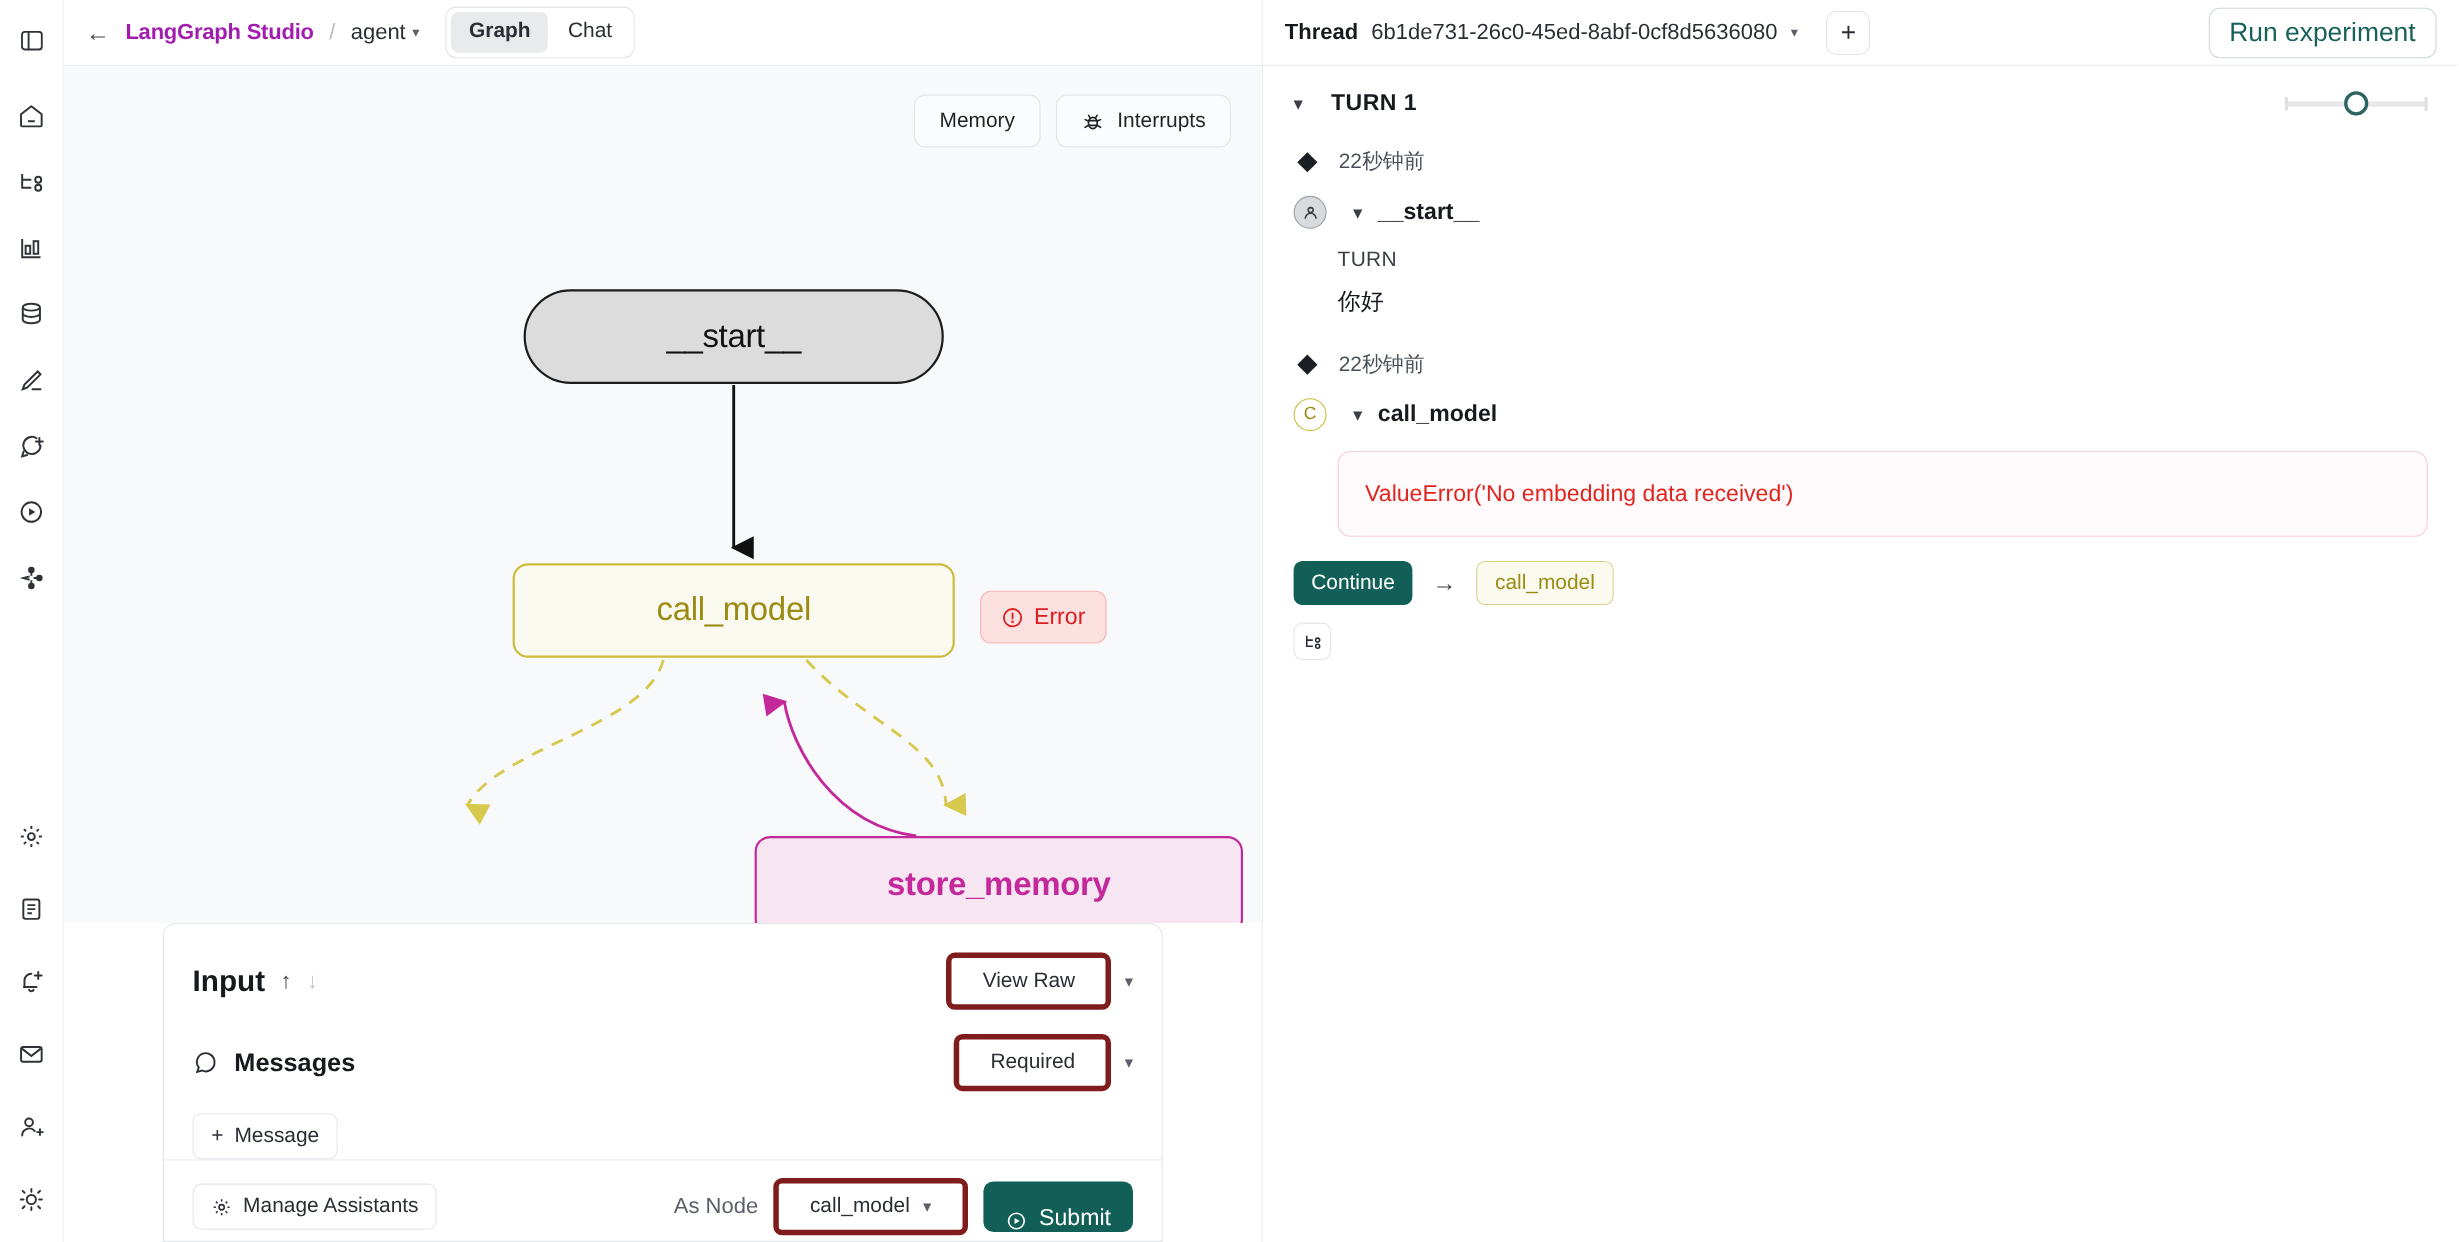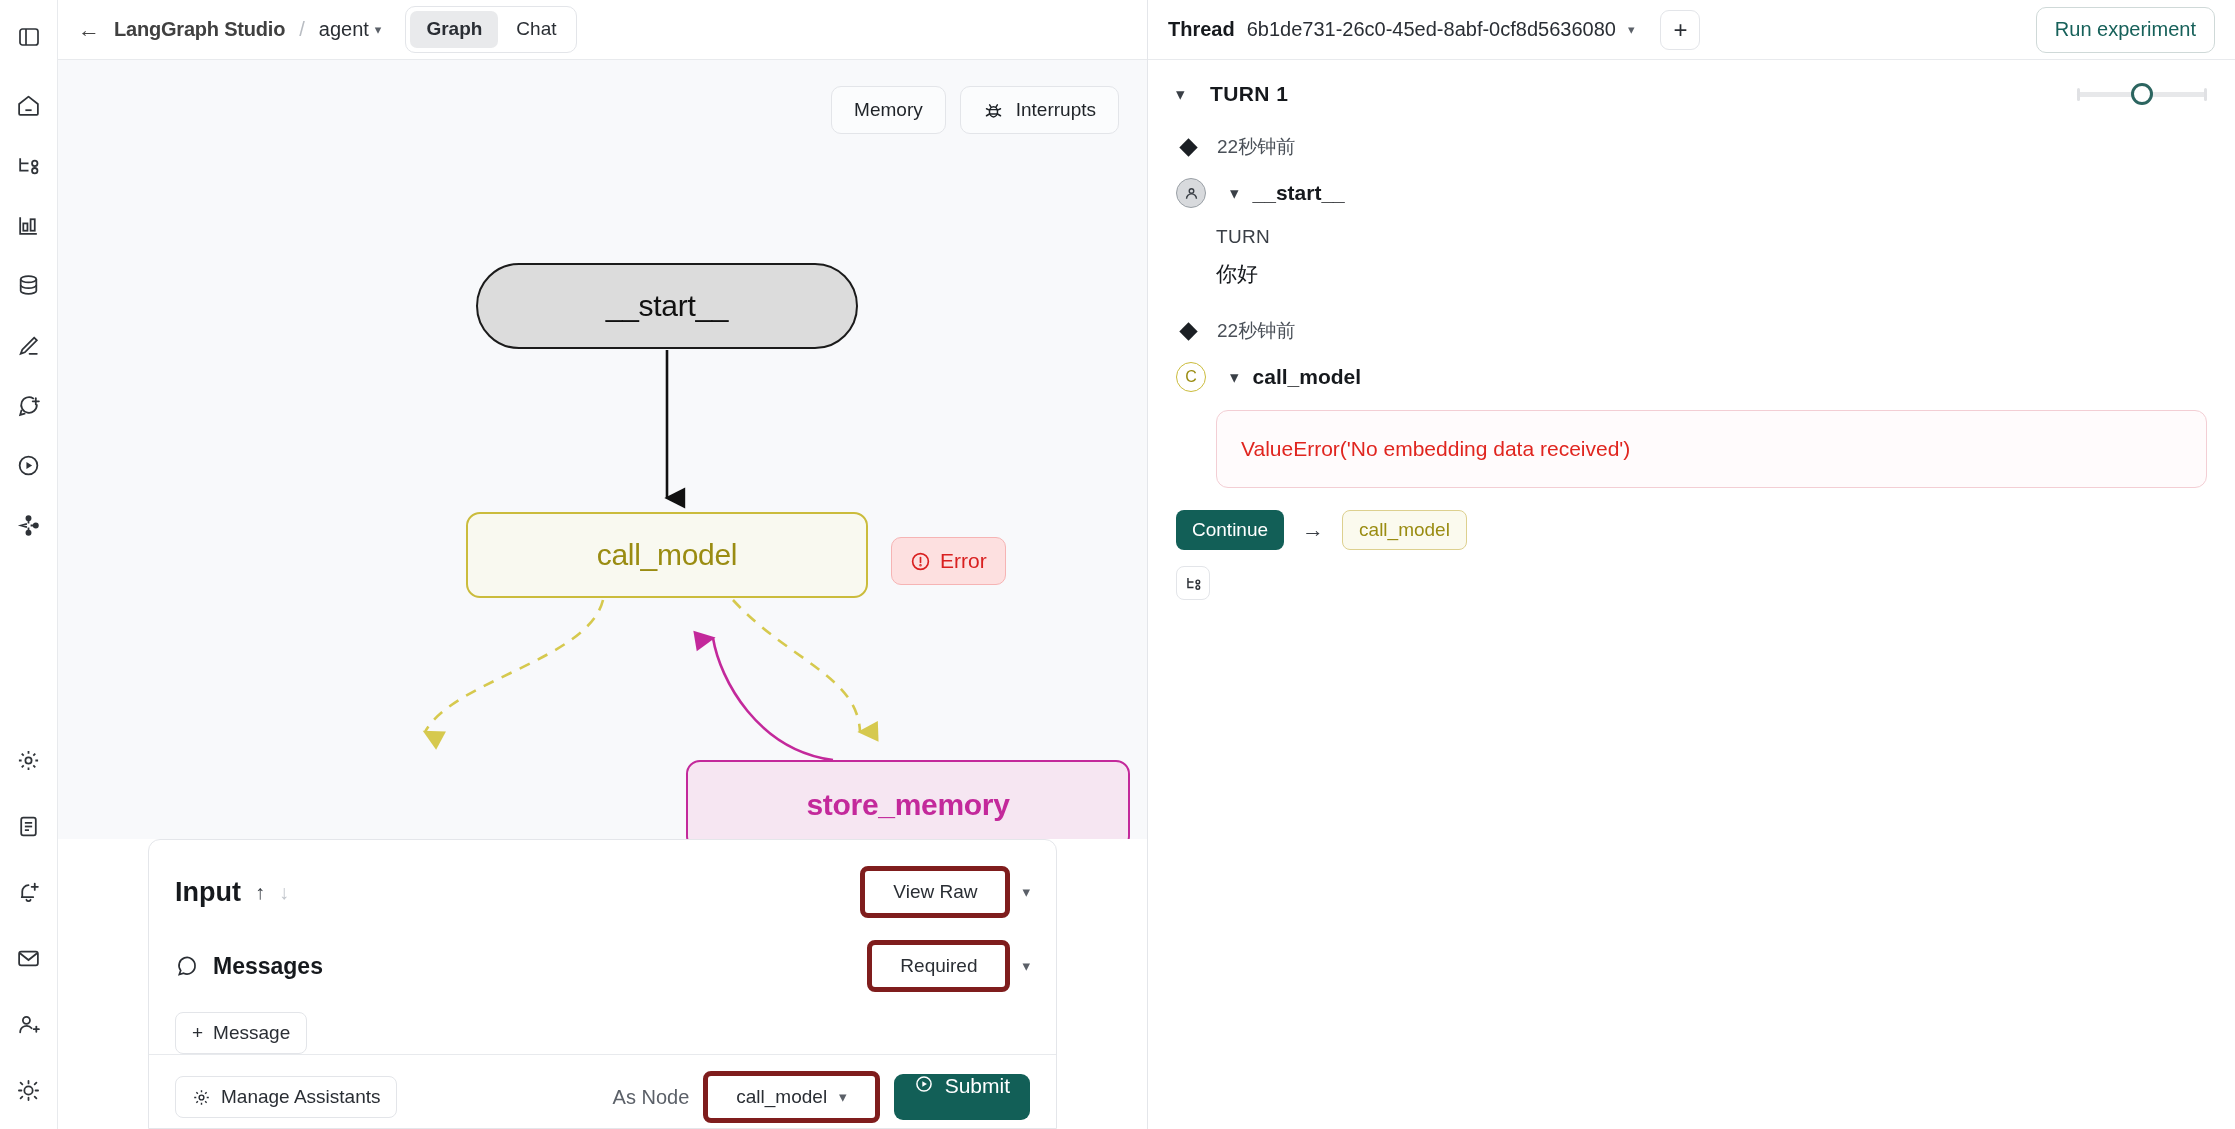"LangGraph Studio" .crumb-title { color: #404040 -> #a21caf }
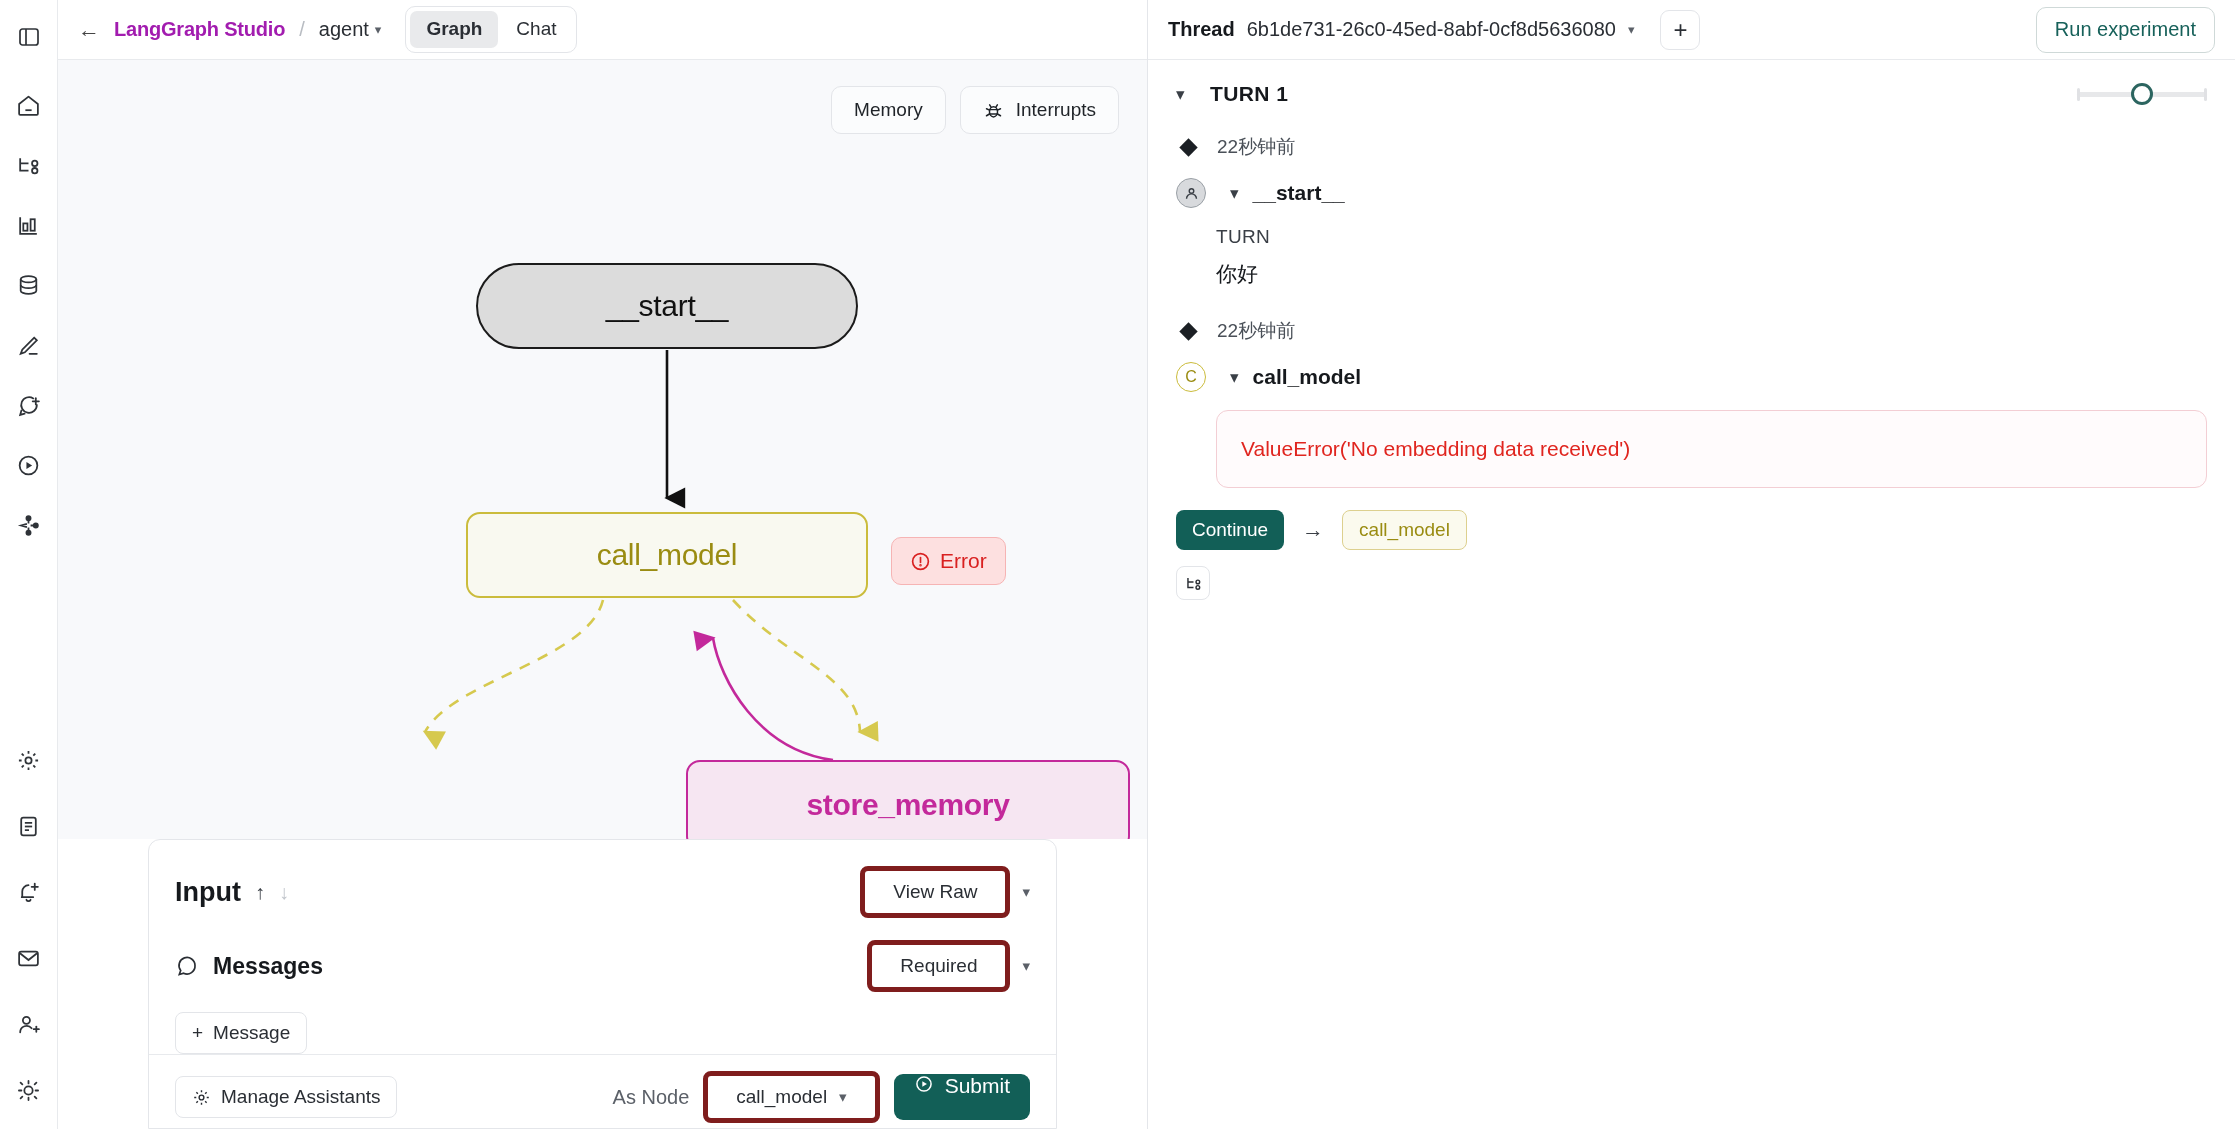"Run experiment" .run-exp-btn { font-size: 20px -> 24px }
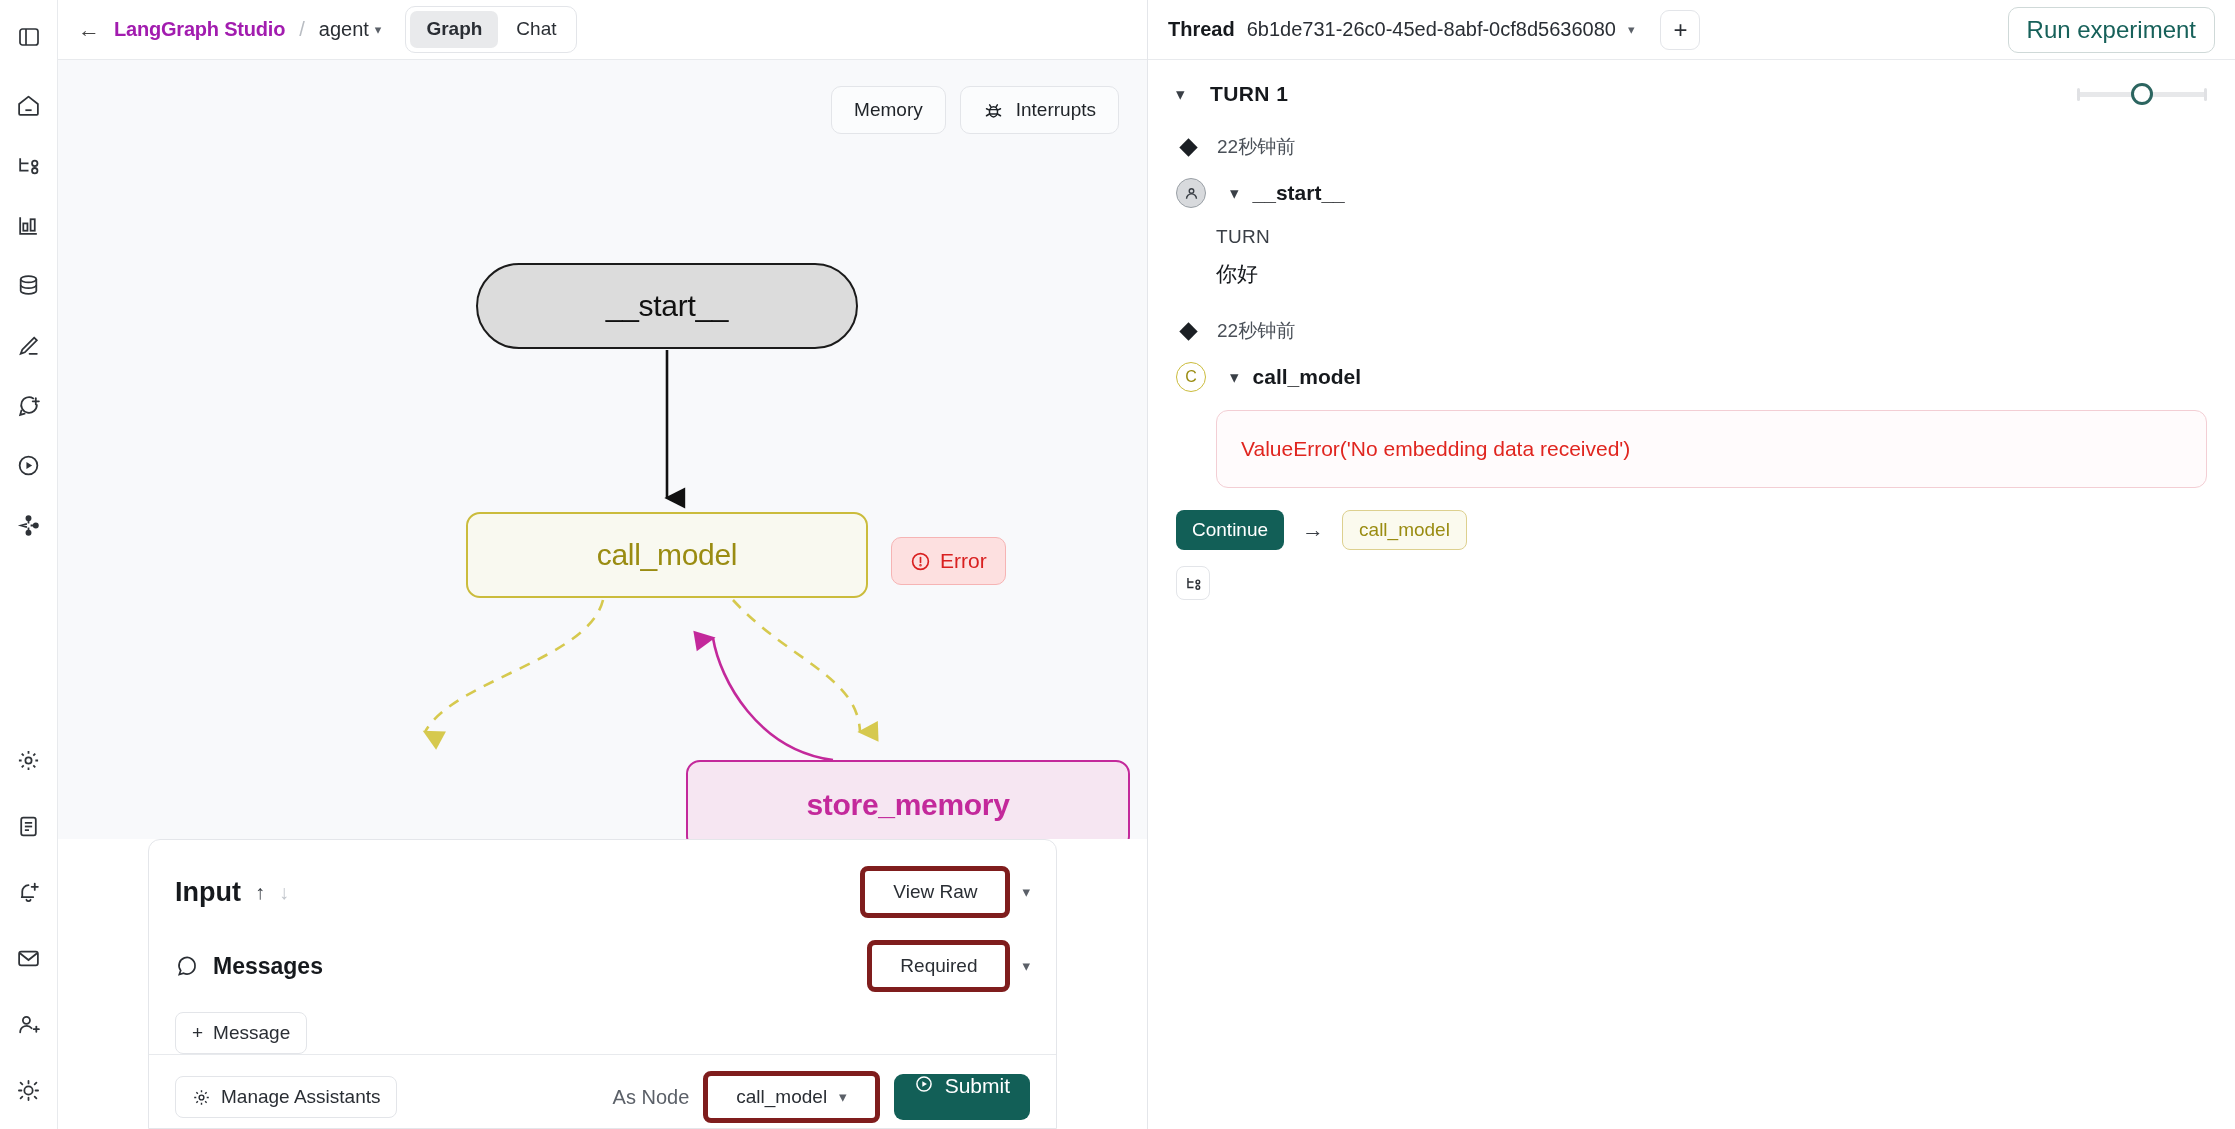"Submit" .submit-btn { align-items: flex-start -> flex-end }
